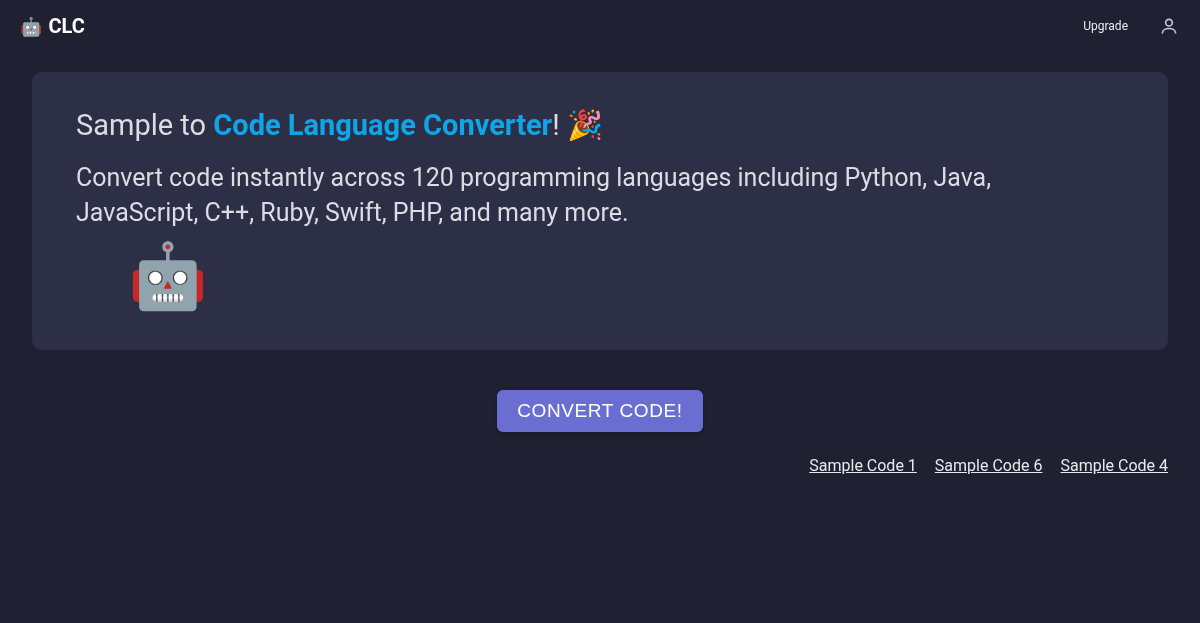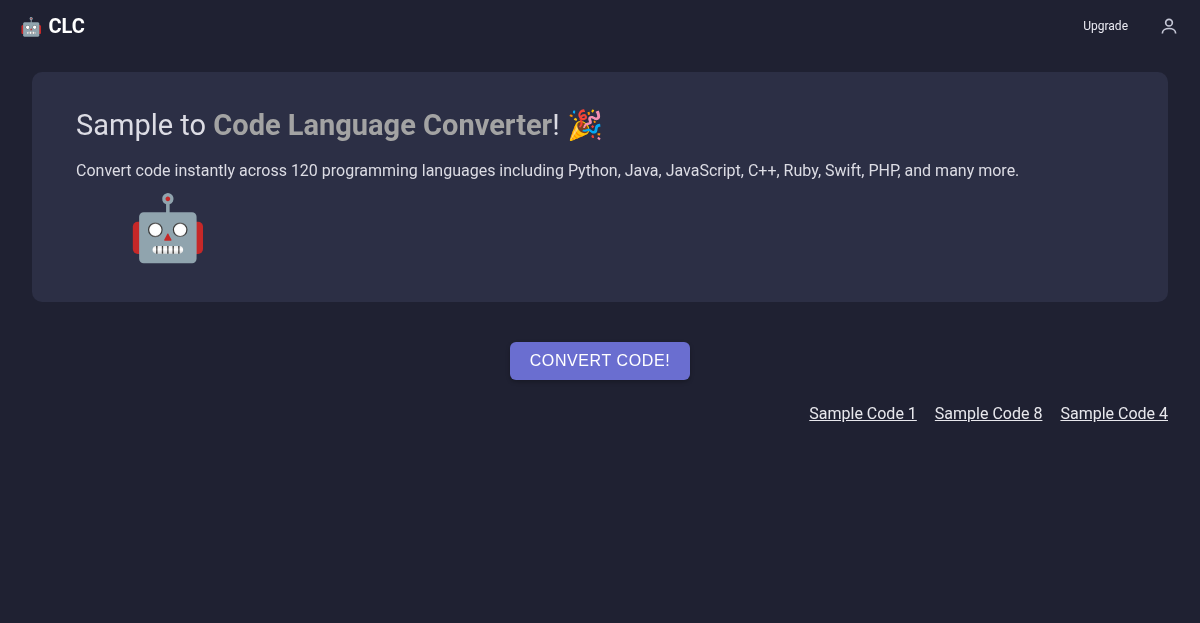"Code Language Converter" .welcome-title strong { color: #a3a3a3 -> #0ea5e9 }
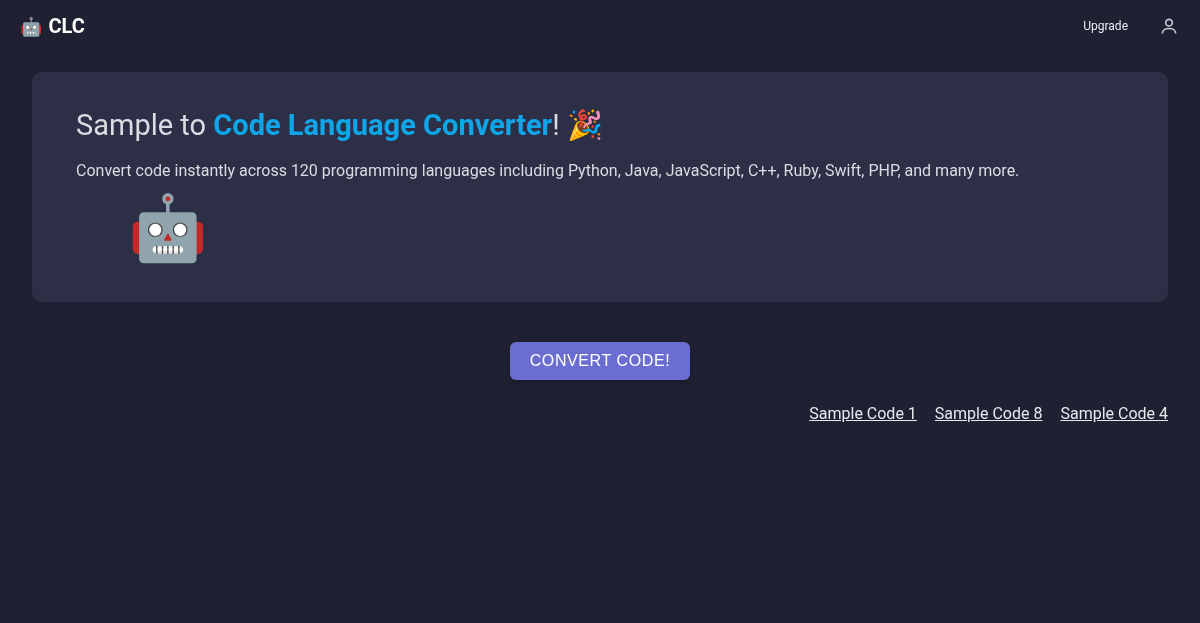"Convert code instantly across 120" .welcome-desc { font-size: 16px -> 25px }
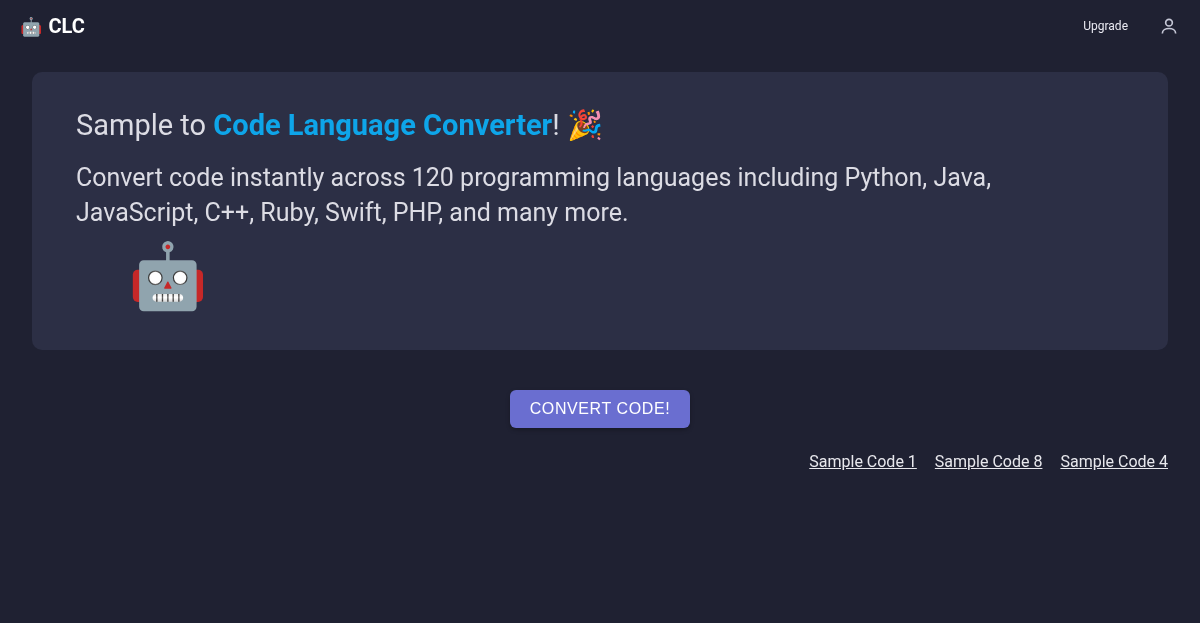"CONVERT CODE!" .convert-btn { font-size: 16px -> 19px }
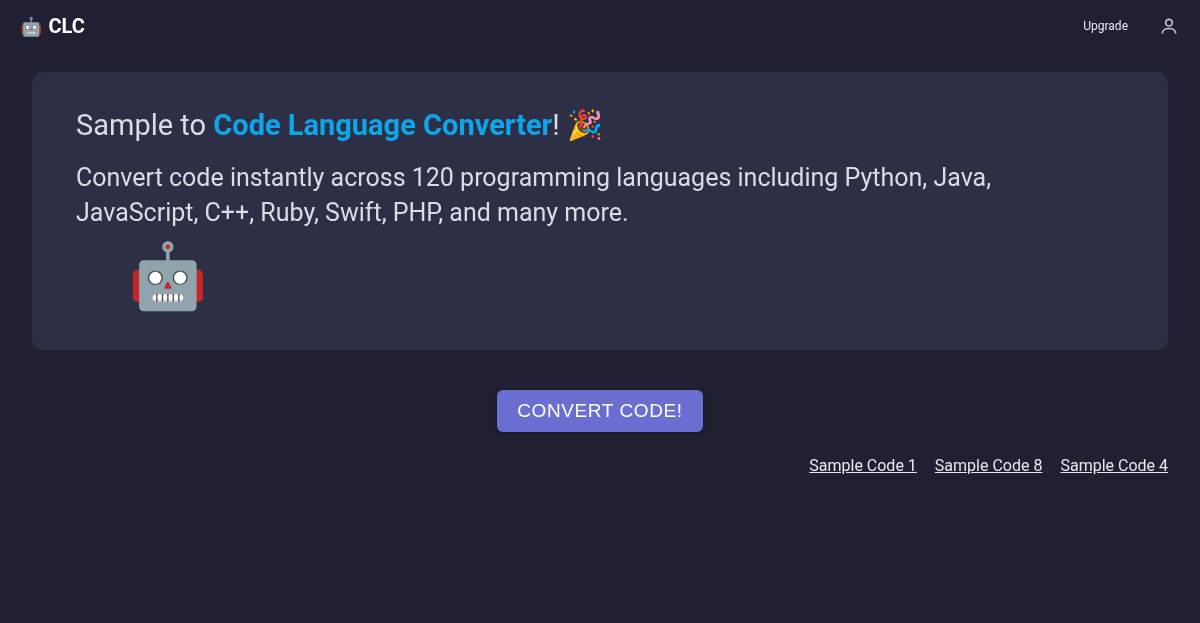"Sample Code 8" a.sample-link { text: 8 -> 6 }
